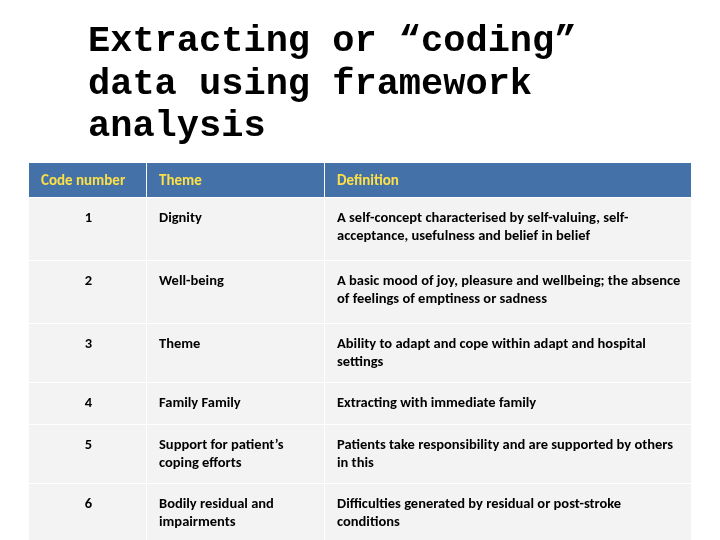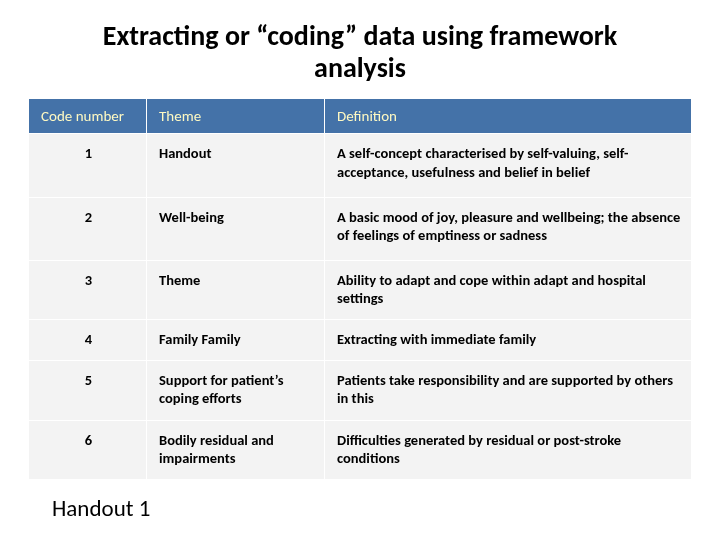"Extracting or “coding” data using" .title { font-family: none -> Liberation Mono, monospace; font-size: 28px -> 37px; text-align: center -> left }
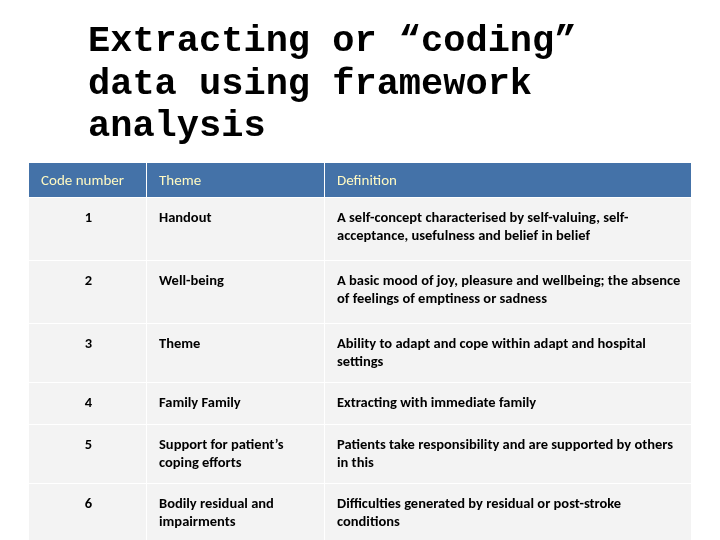"Code number" th { color: #fef9c3 -> #fde047; font-weight: 400 -> 700 }
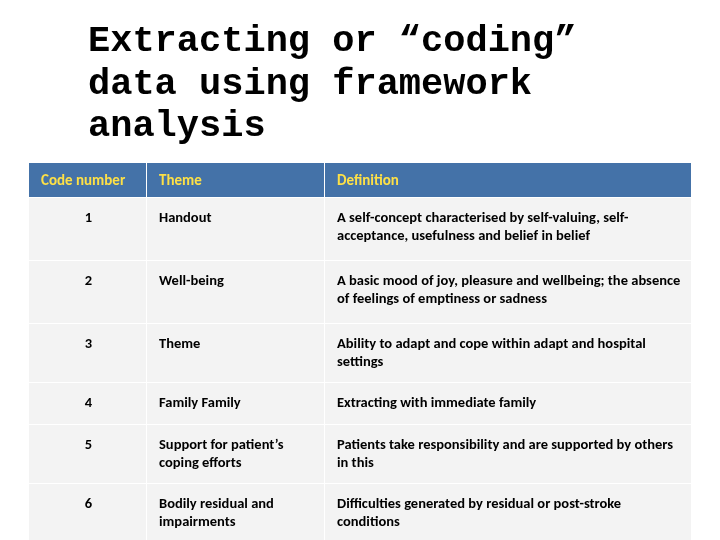"Handout" td { text: Handout -> Dignity }
